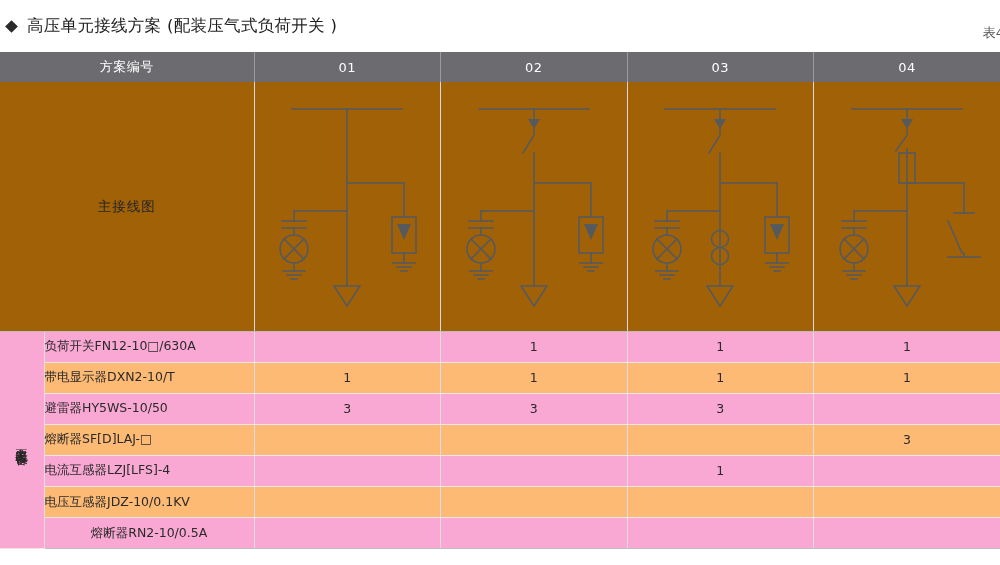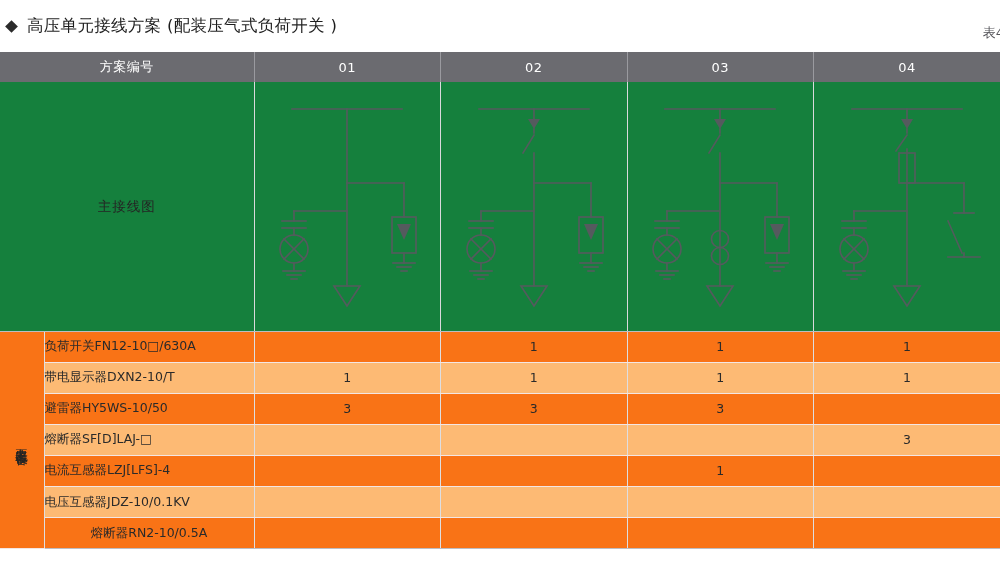"主接线图" .diagrow td { background: #15803d -> #a16207 }
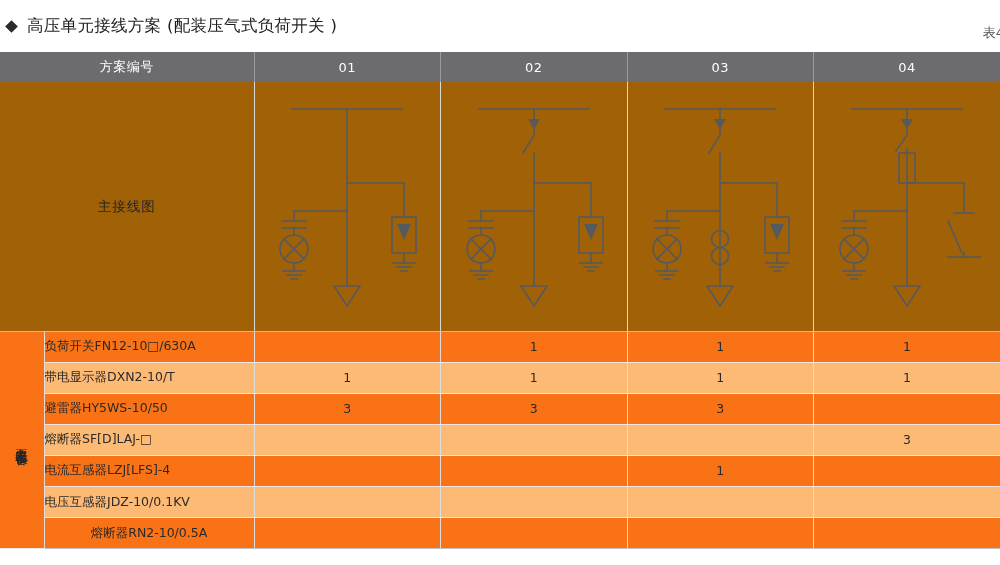"负荷开关FN12-10□/630A" .eqrow.odd td { background: #f97316 -> #f9a8d4 }
